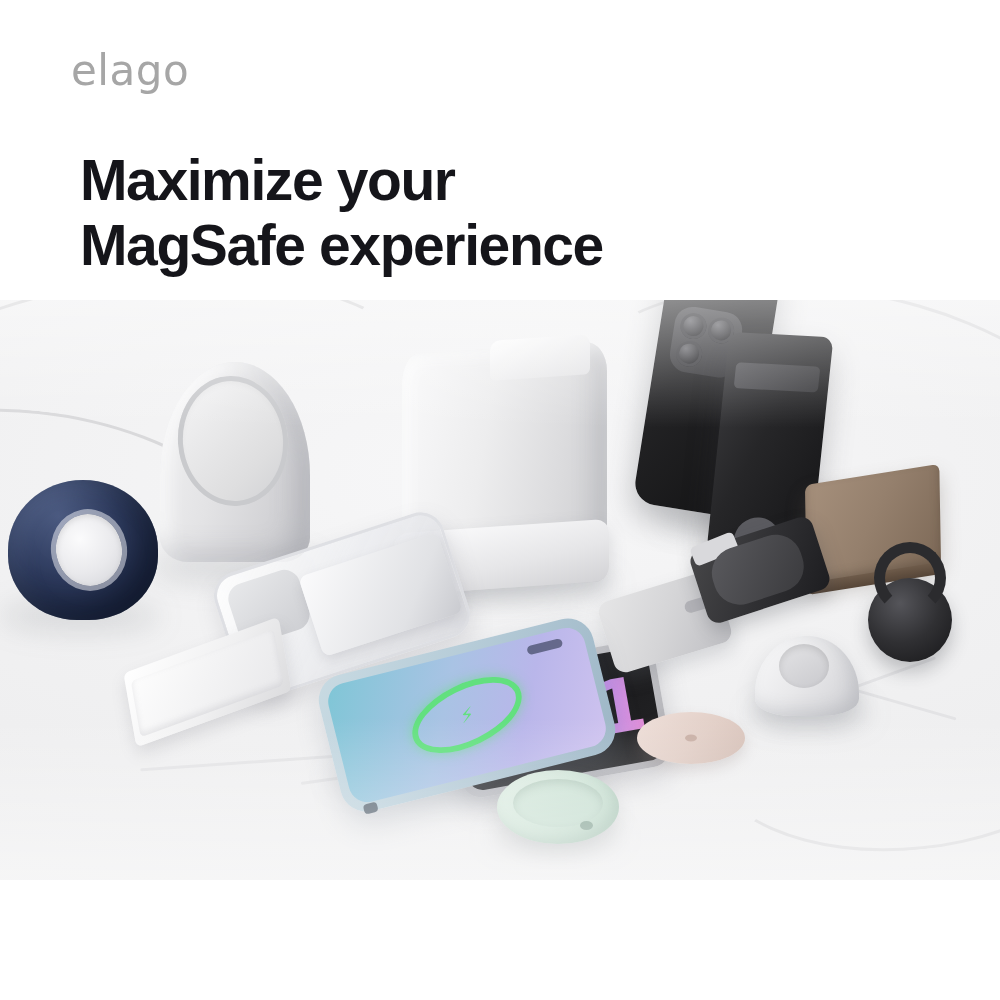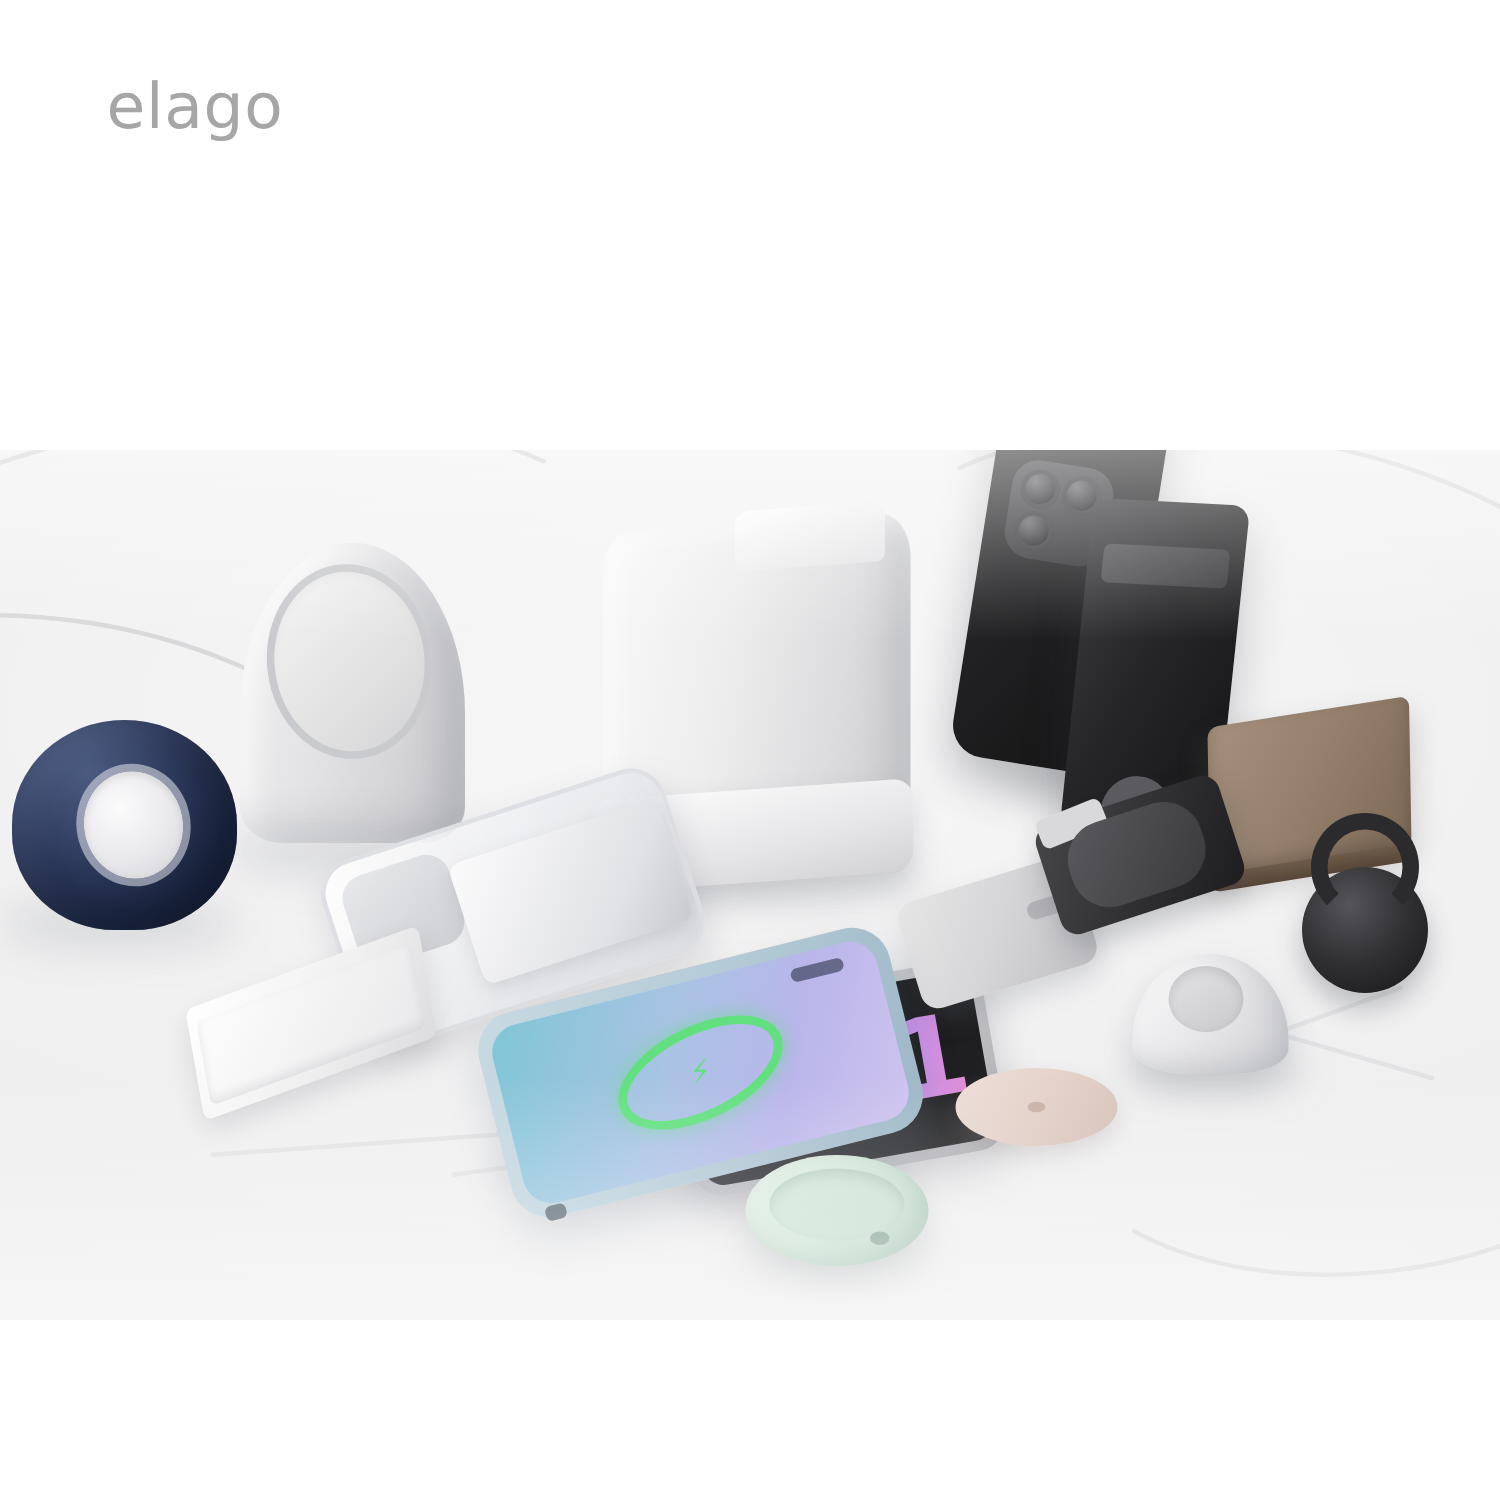"Maximize your" h1.headline { html: none -> <h1>Maximize your MagSafe experience</h1> }
